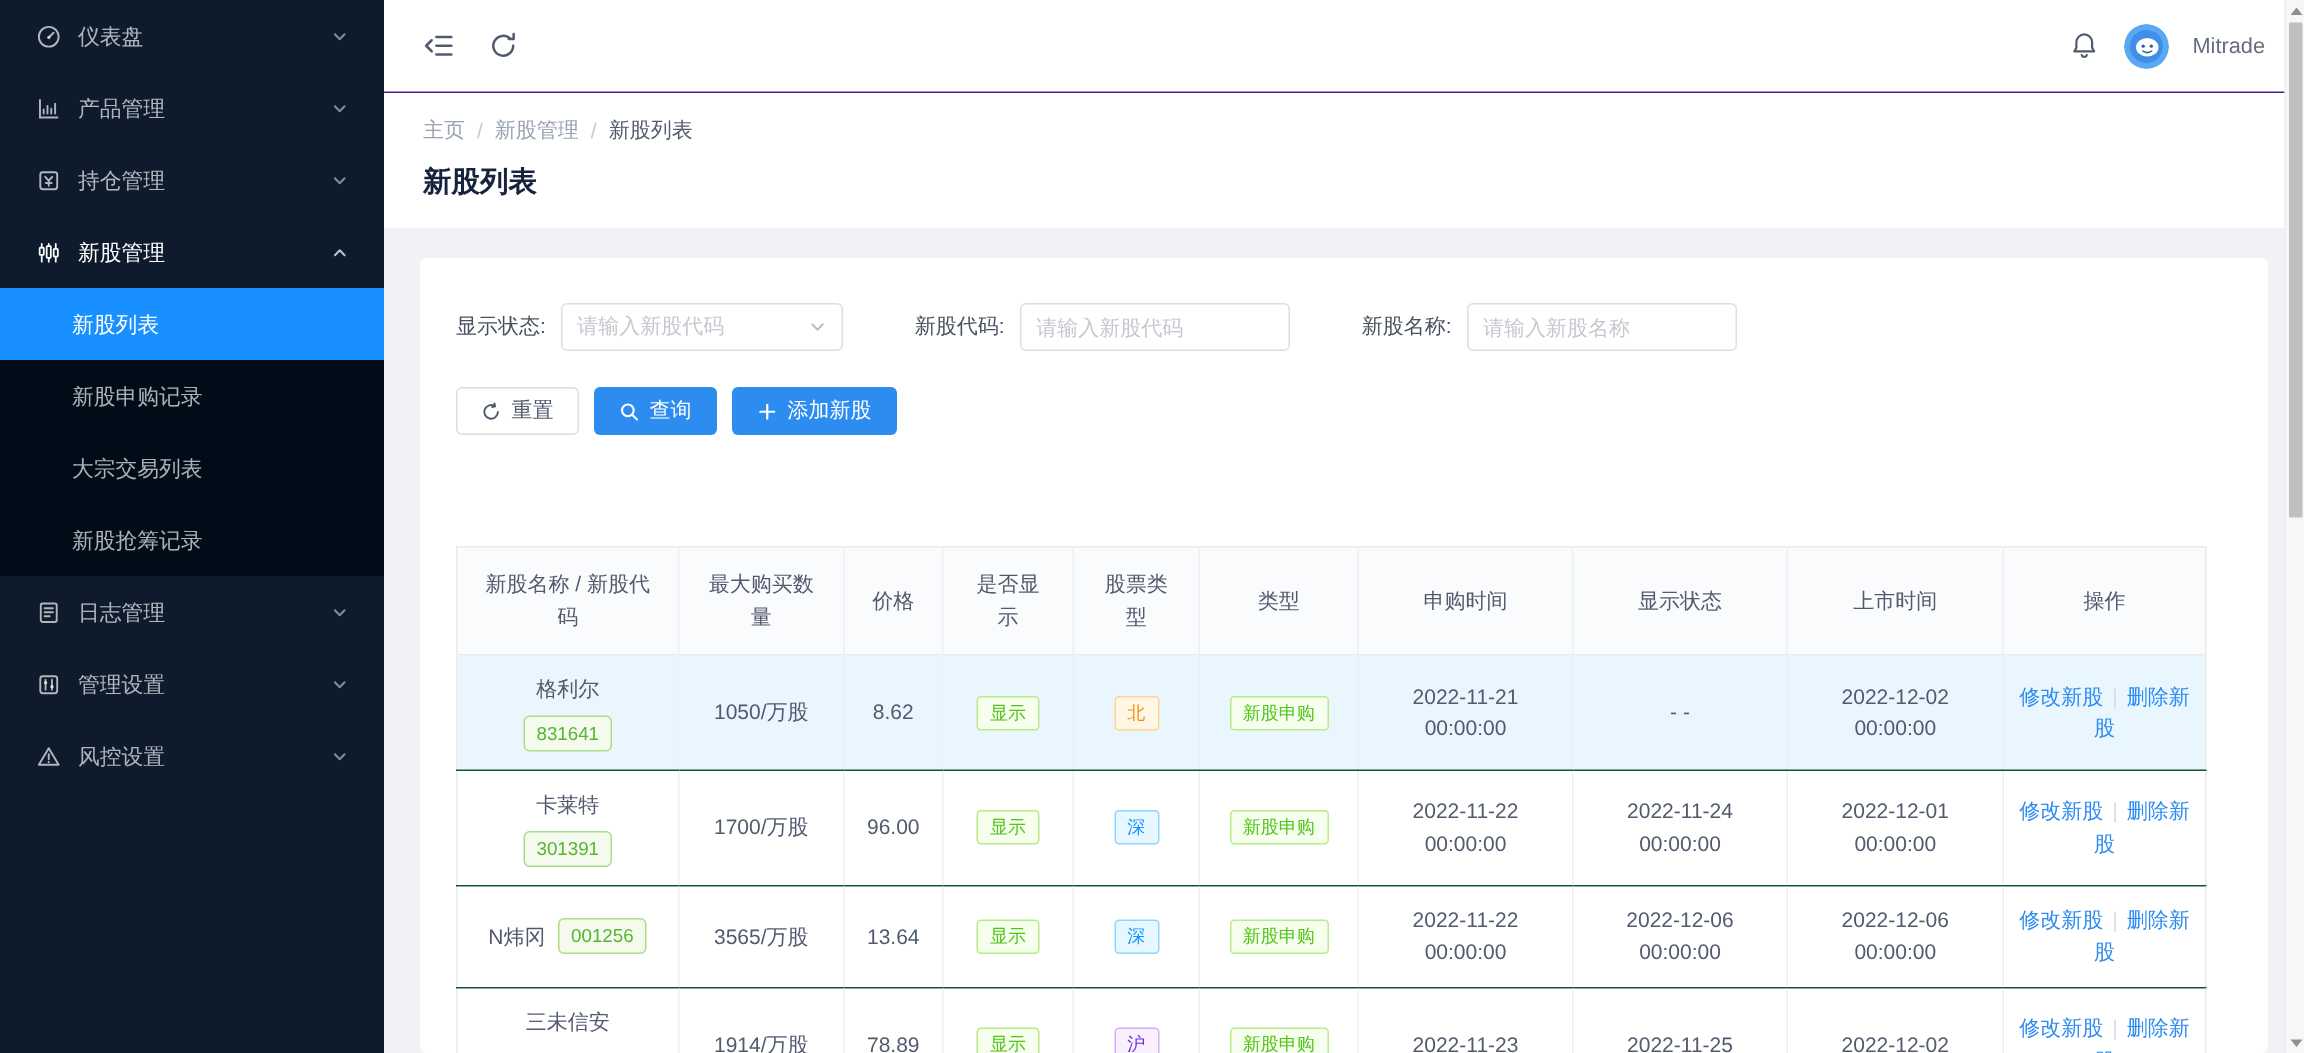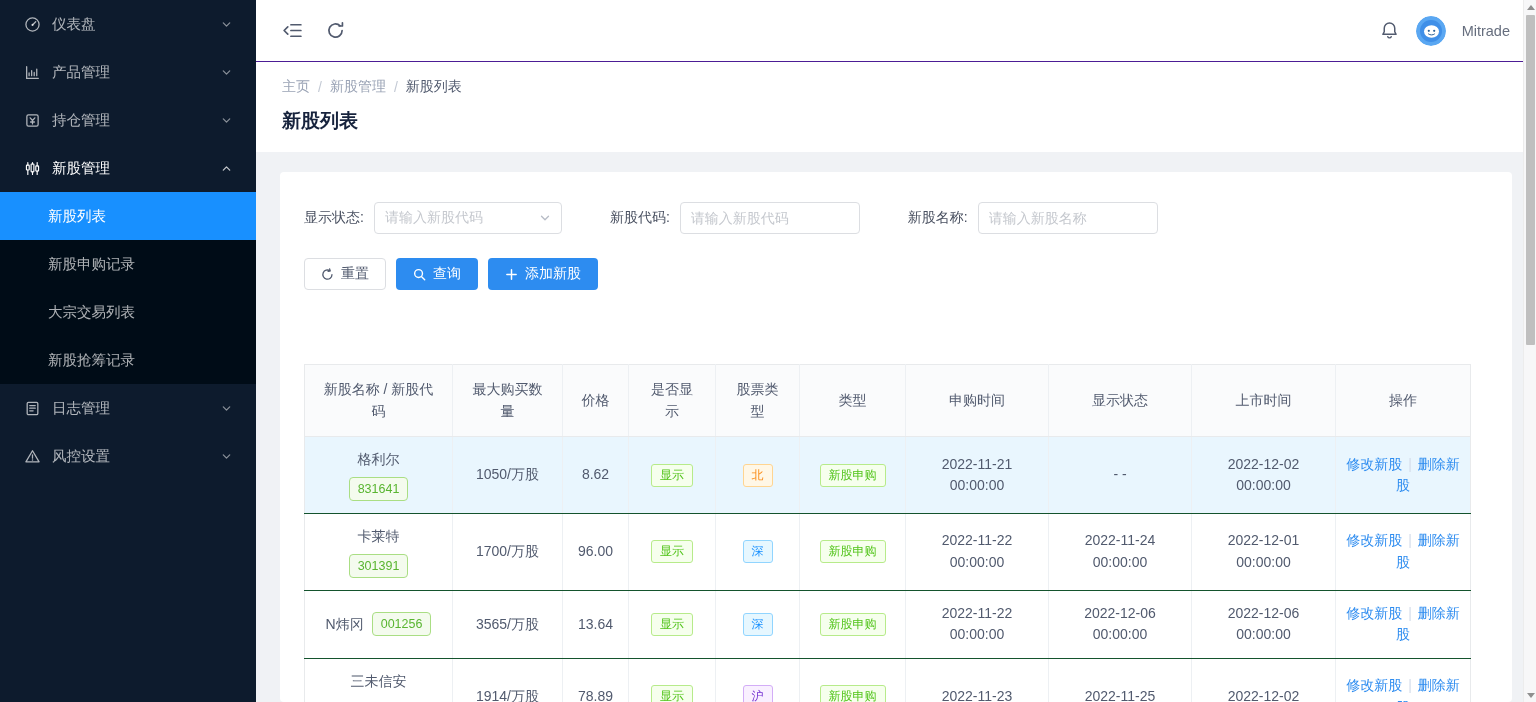"管理设置" div.side-item { html: none -> <div> <span> <svg> <rect></rect> <path></path> <circle></circle> <circle></circle> </svg> </span> <span>管理设置</span> <span> <svg> <path></path> </svg> </span> </div> }
